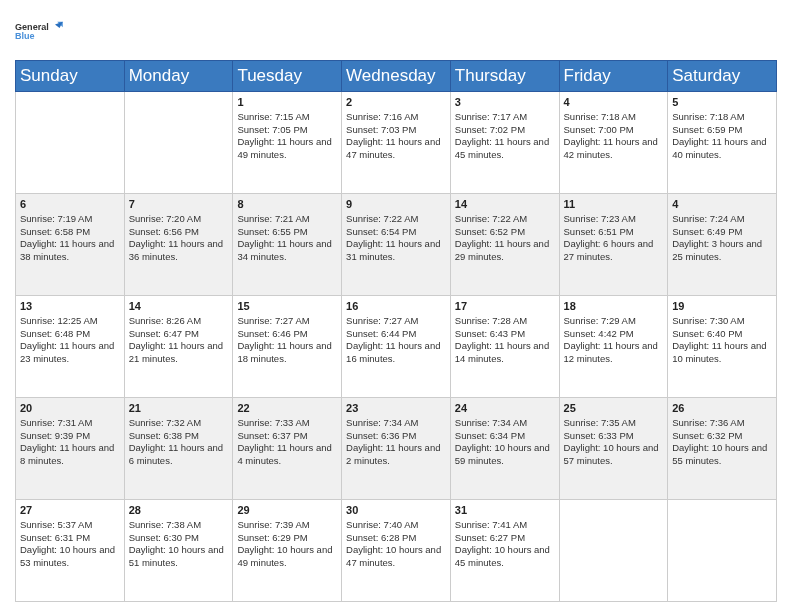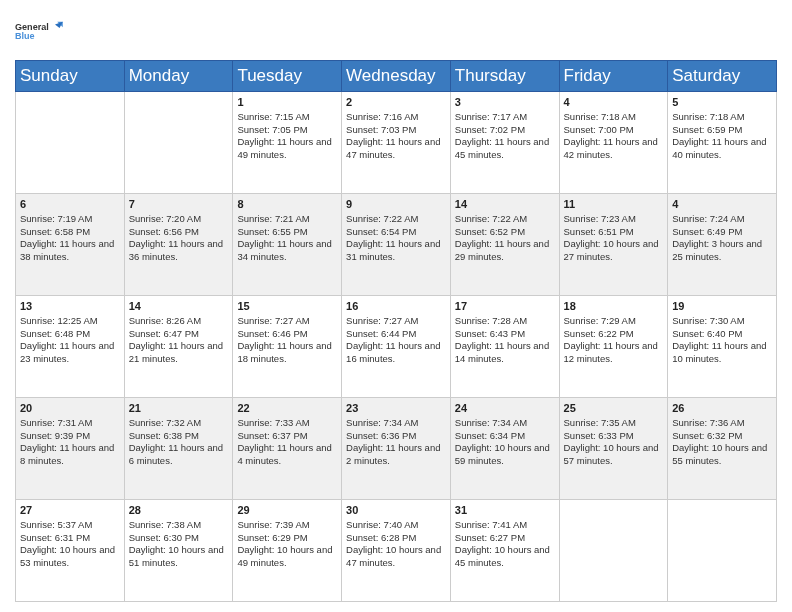"Daylight: 10 hours and 27" span { text: 10 -> 6 }
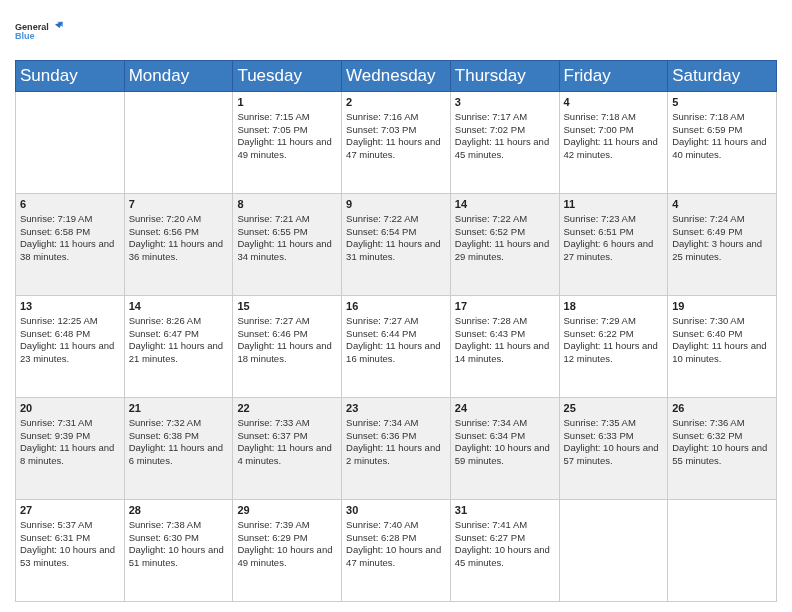"Sunset: 6:22 PM" span { text: 6:22 -> 4:42 }
